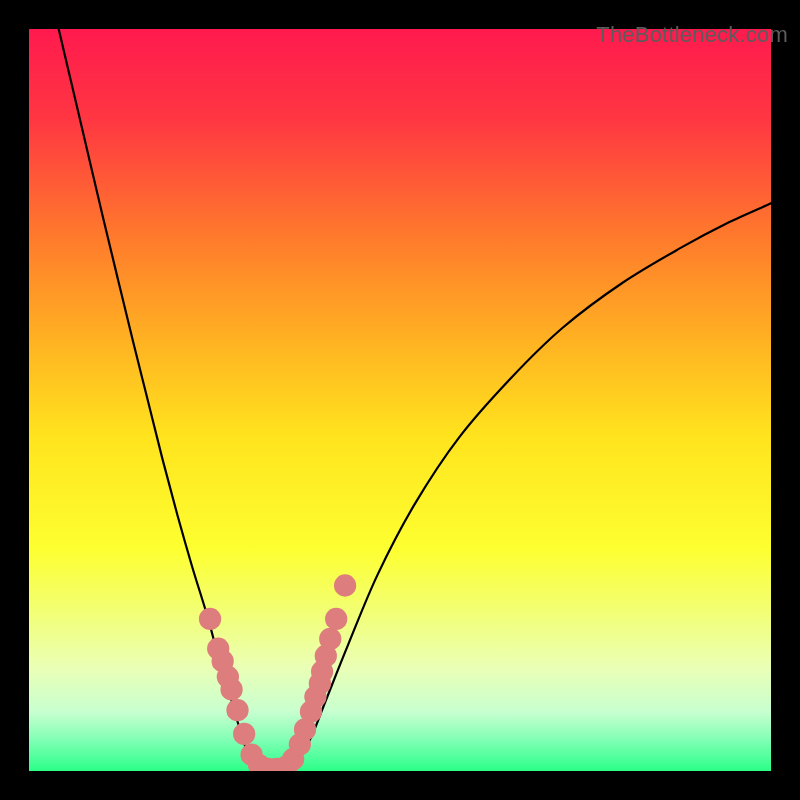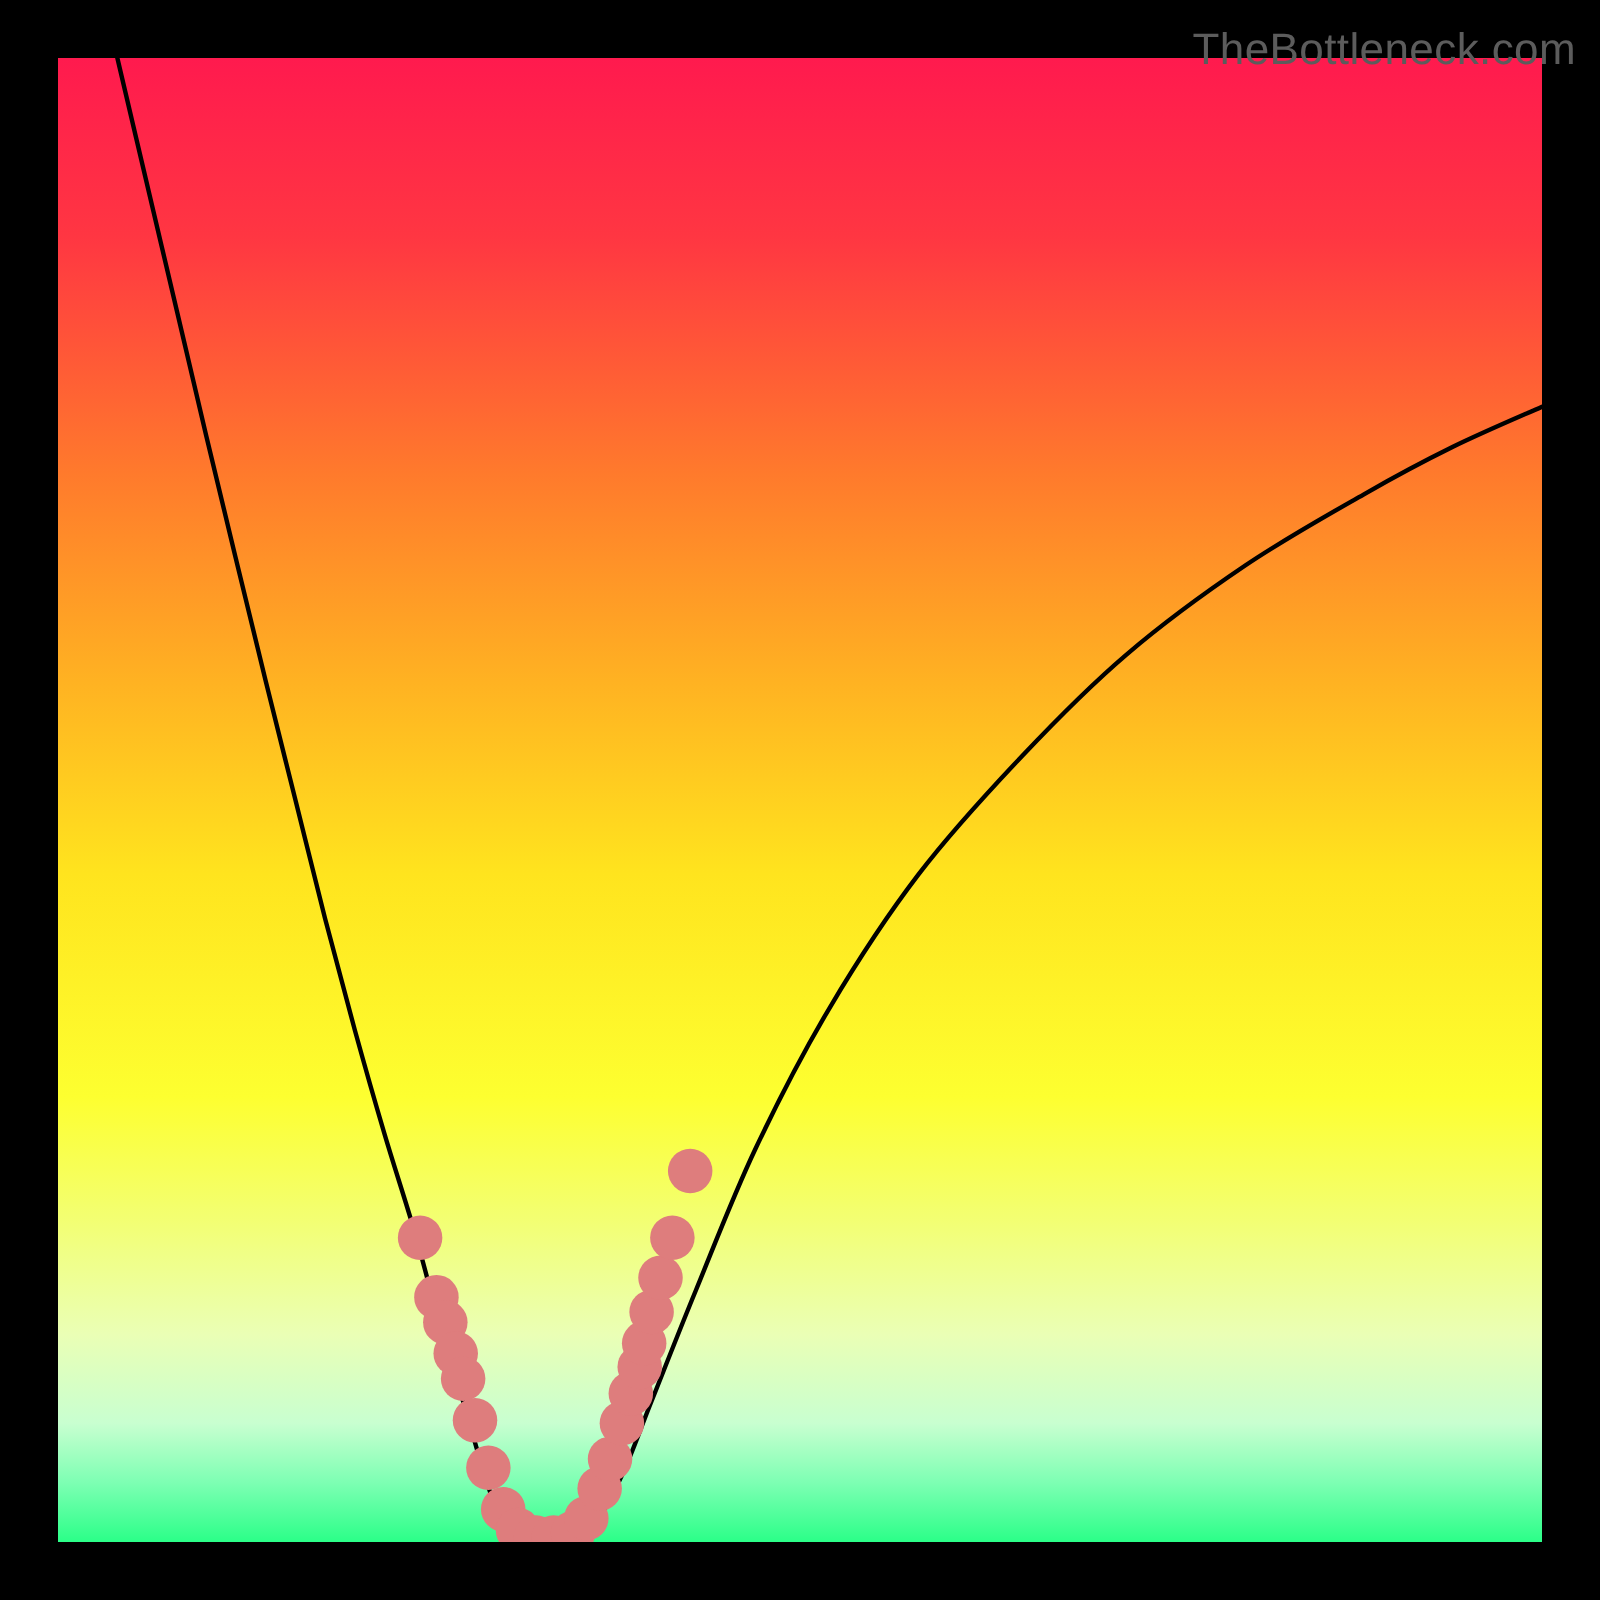"TheBottleneck.com" .watermark { top: 12px -> 22px }
